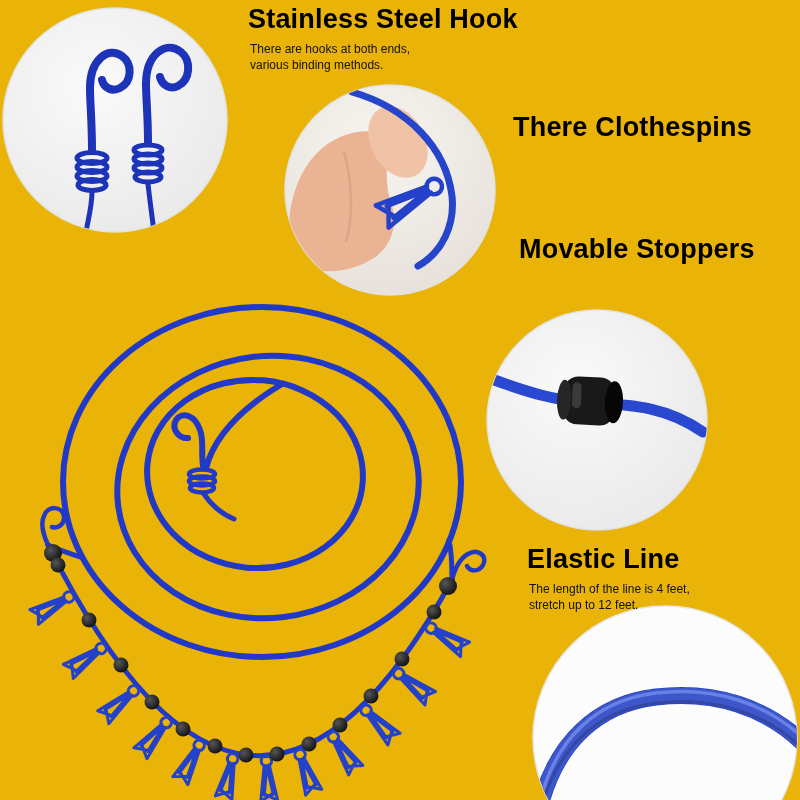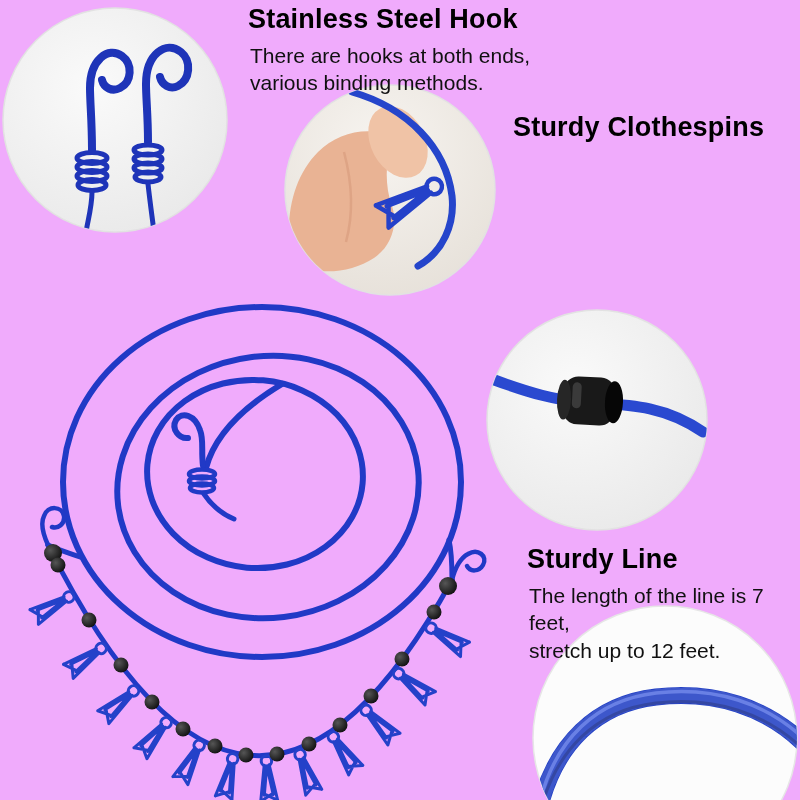"Stainless Steel Hook" .page { background: #f0abfc -> #eab308 }
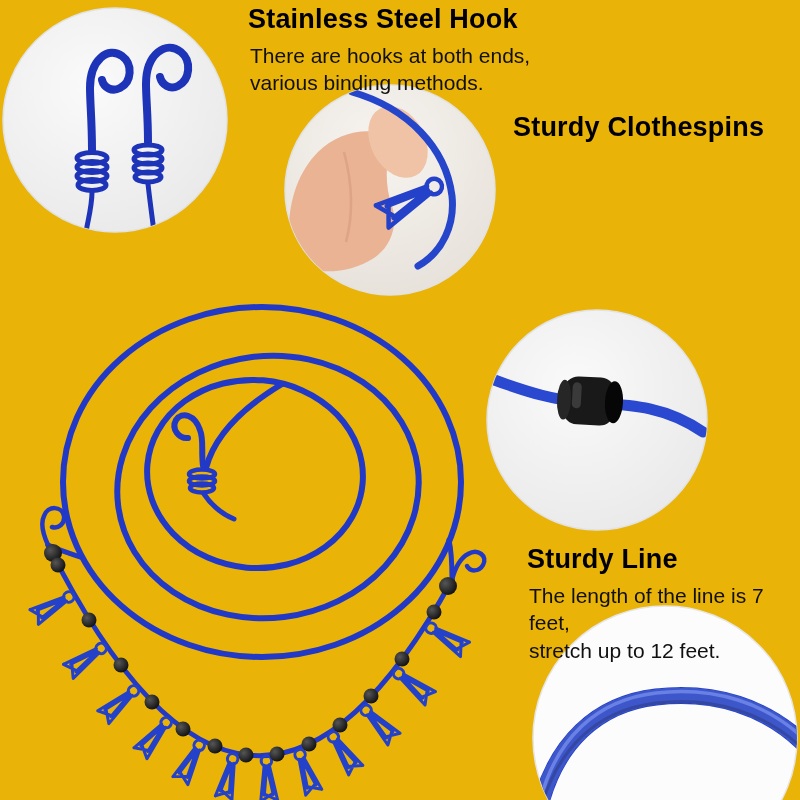"There are hooks at both" .feature p { font-size: 21px -> 12px }
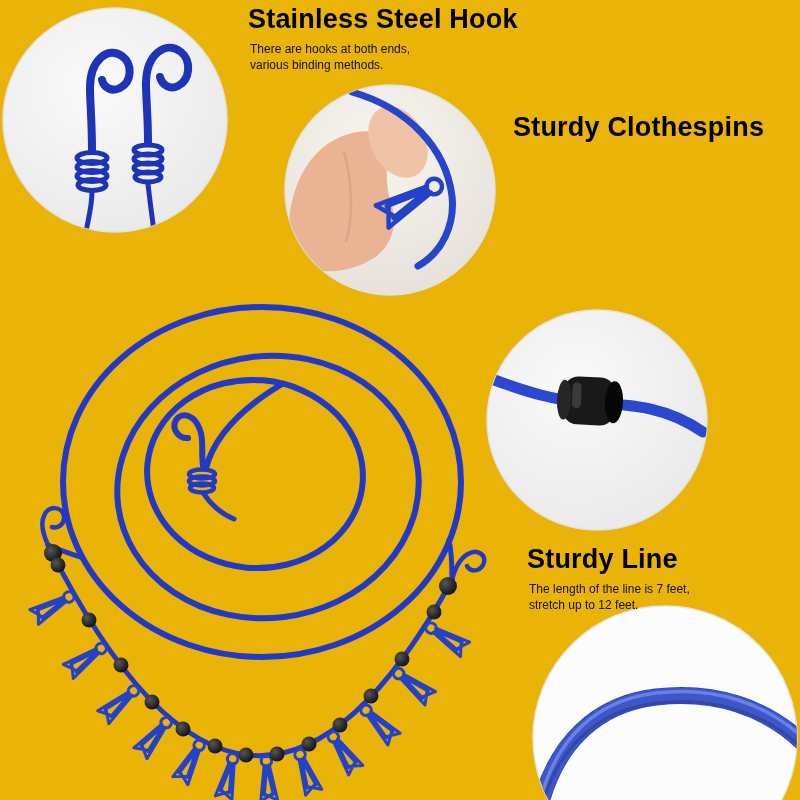"Sturdy Clothespins" h2 { text: Sturdy -> There }
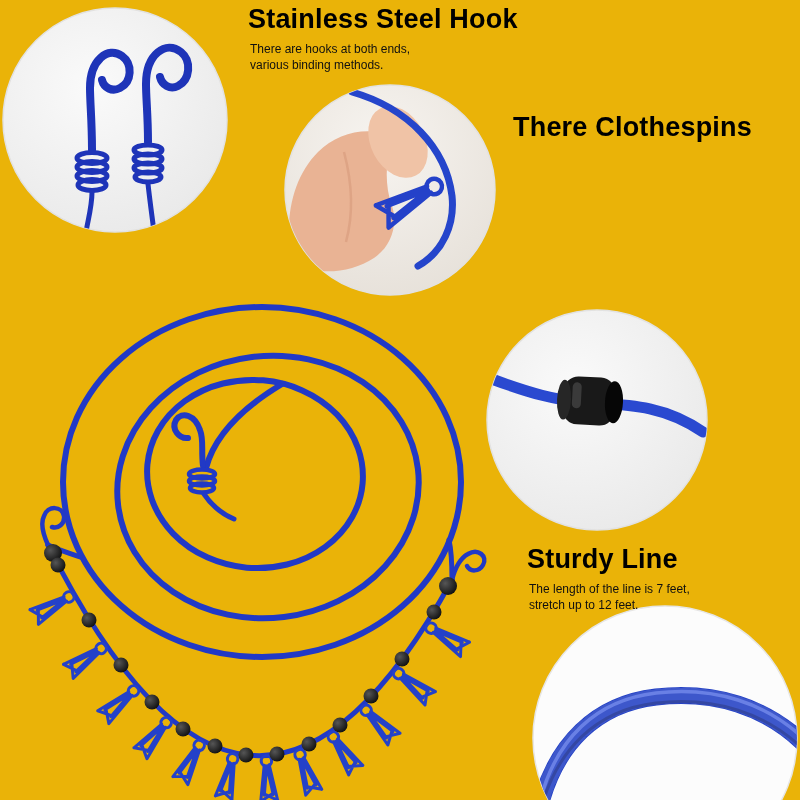"Movable Stoppers" h2 { html: none -> <h2>Movable Stoppers</h2> }
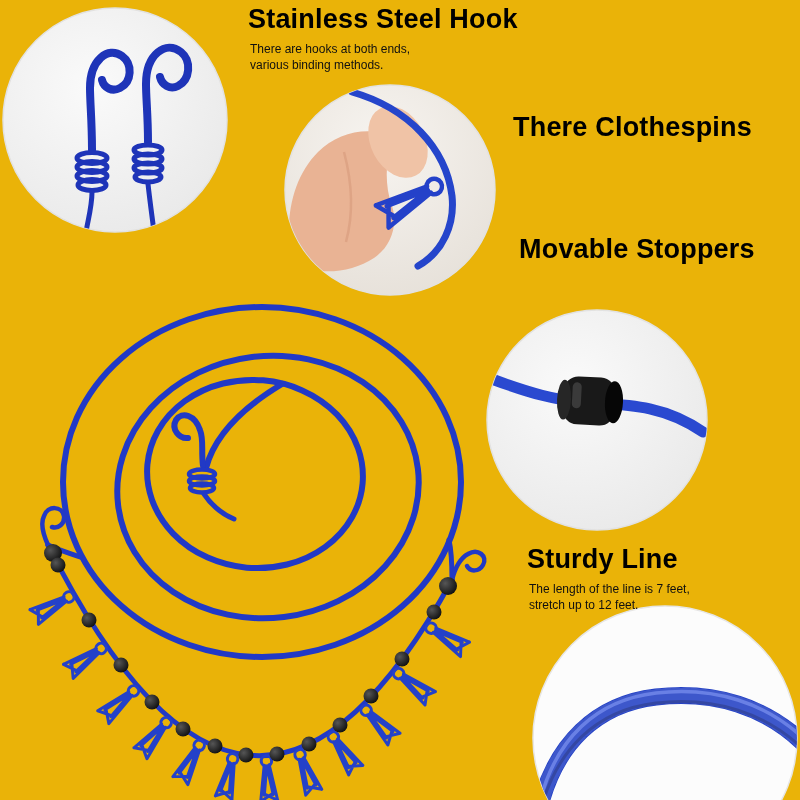"Sturdy Line" h2 { text: Sturdy -> Elastic }
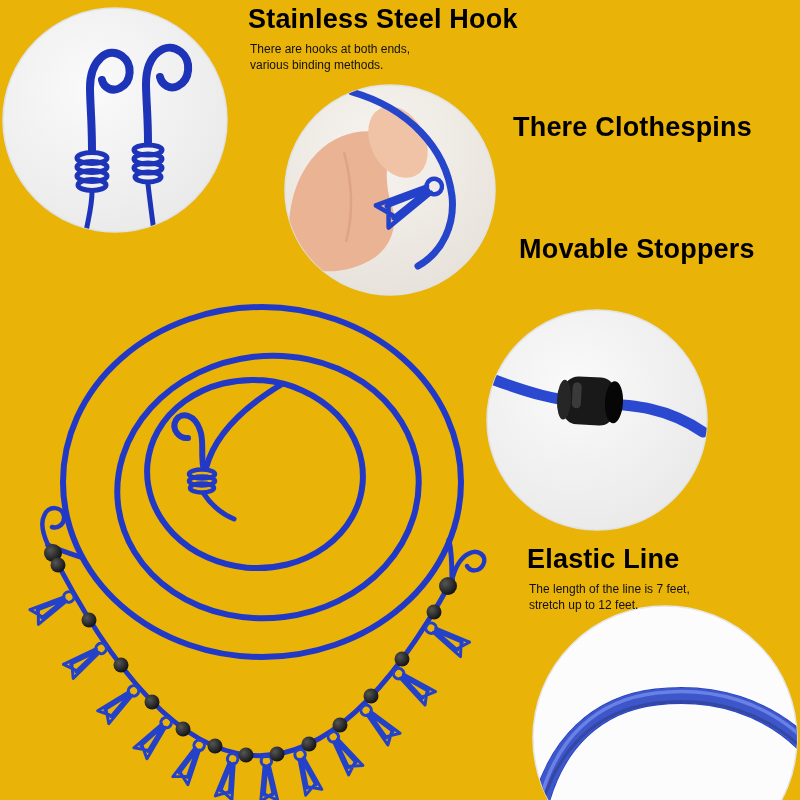"The length of the line" p { text: 7 -> 4 }
